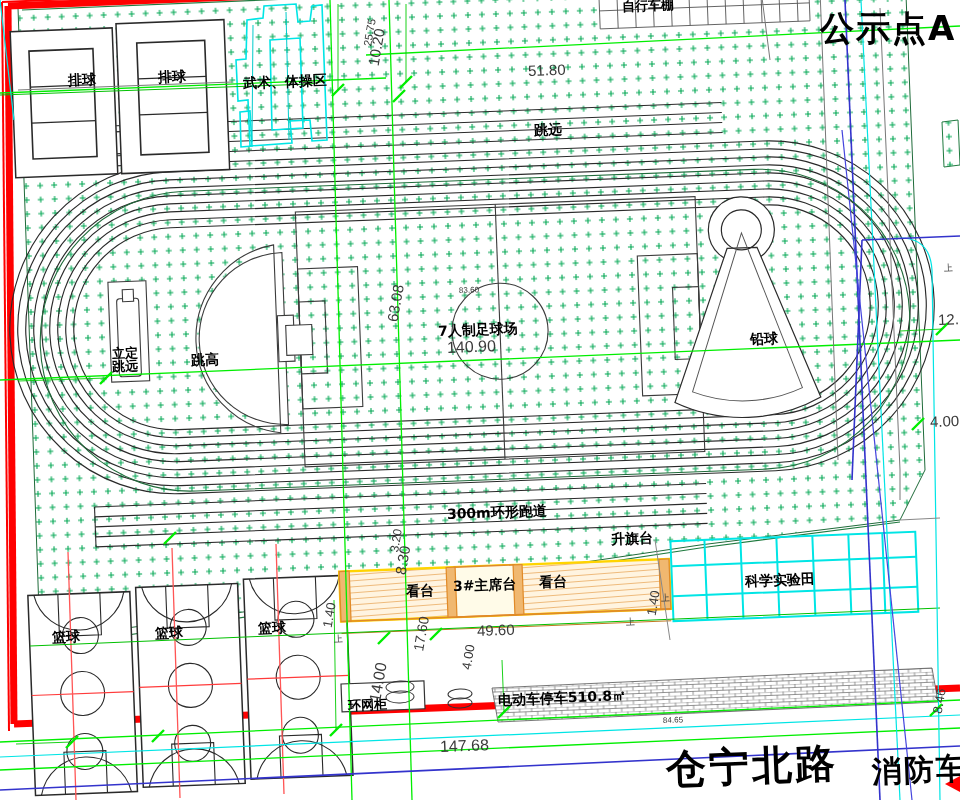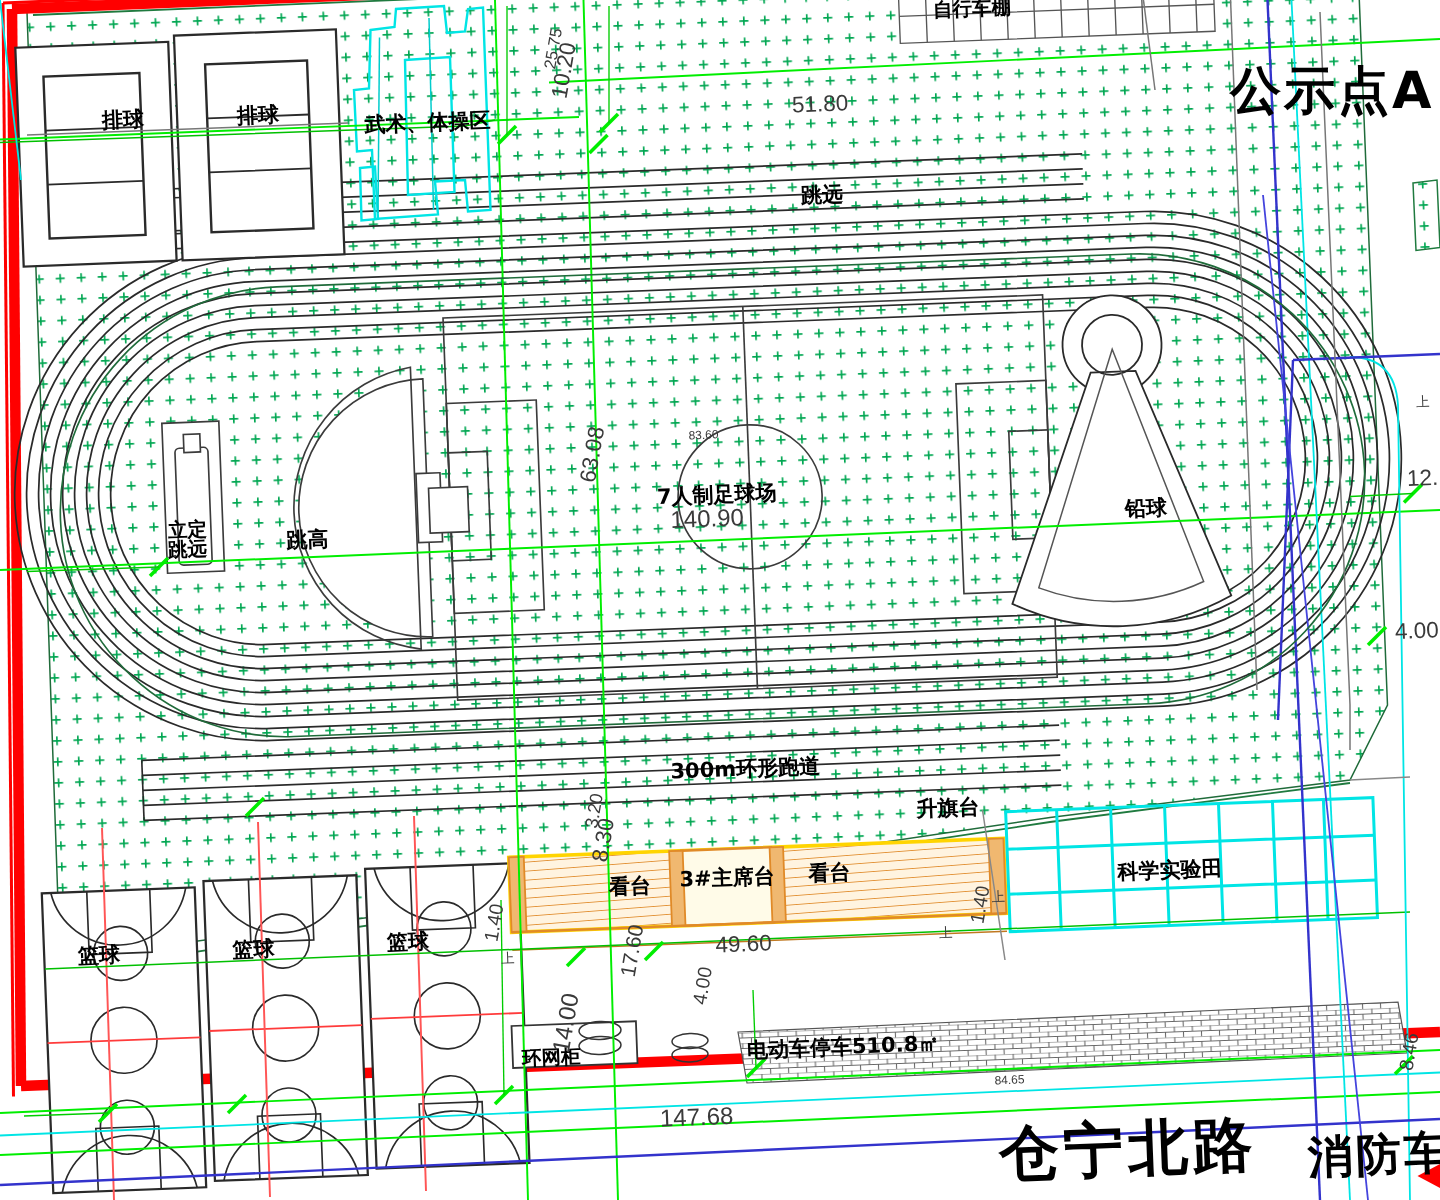"公示点A" .big { margin-top: 32px -> none }
